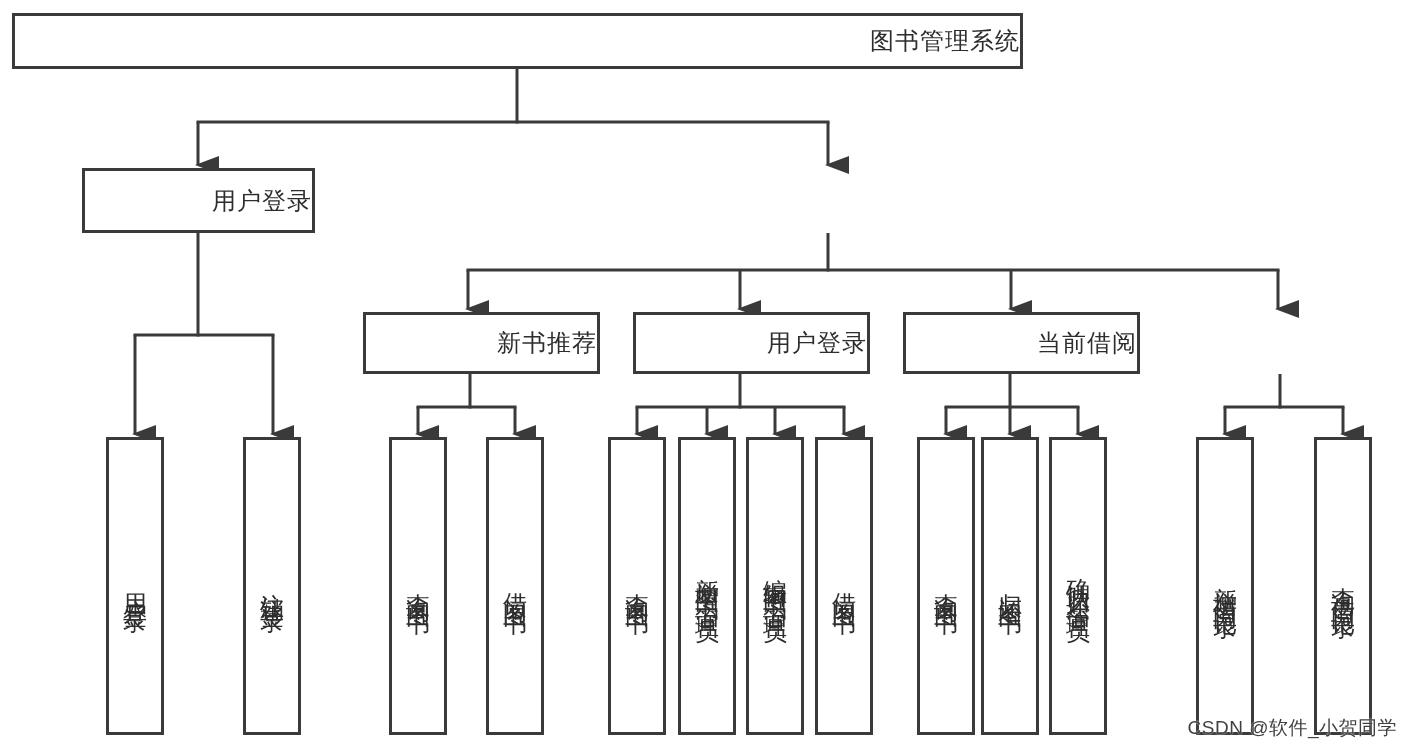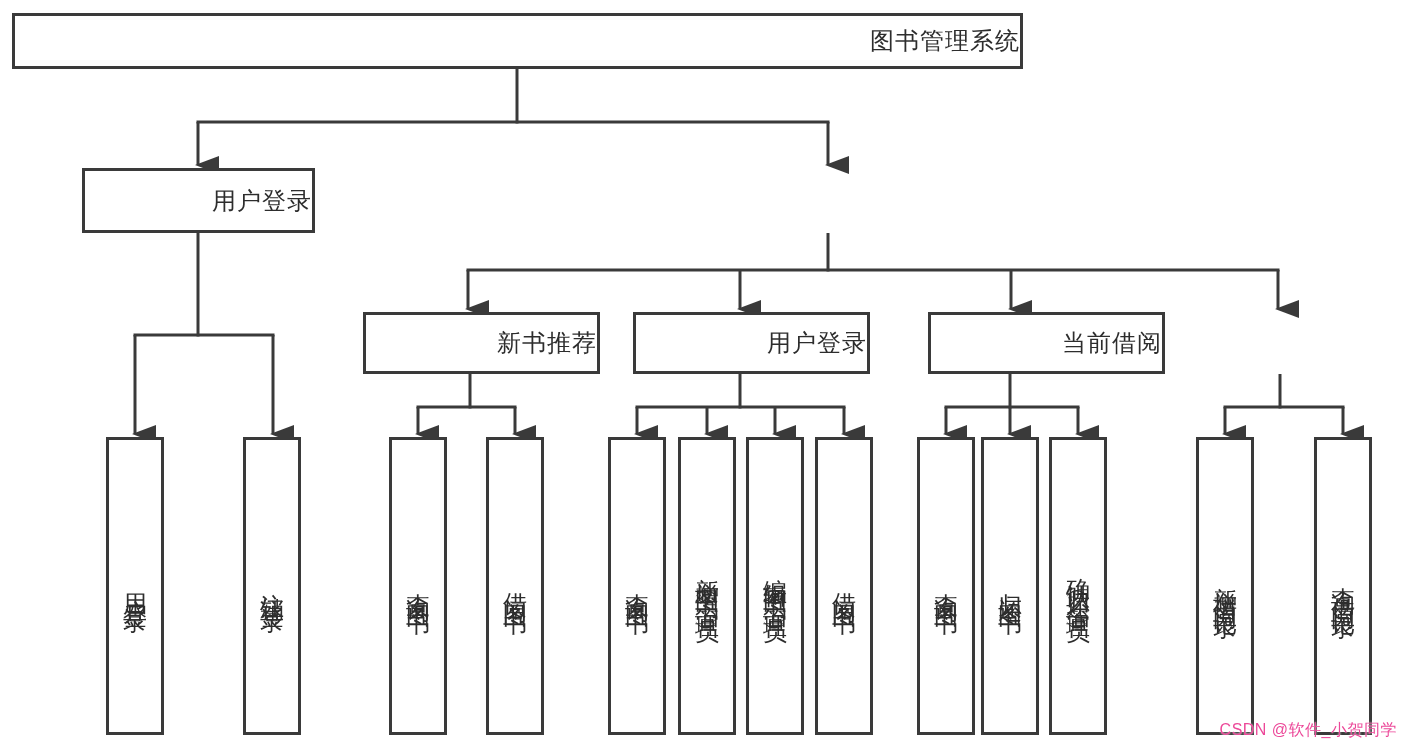"当前借阅" div.node { margin-left: 25px -> none }
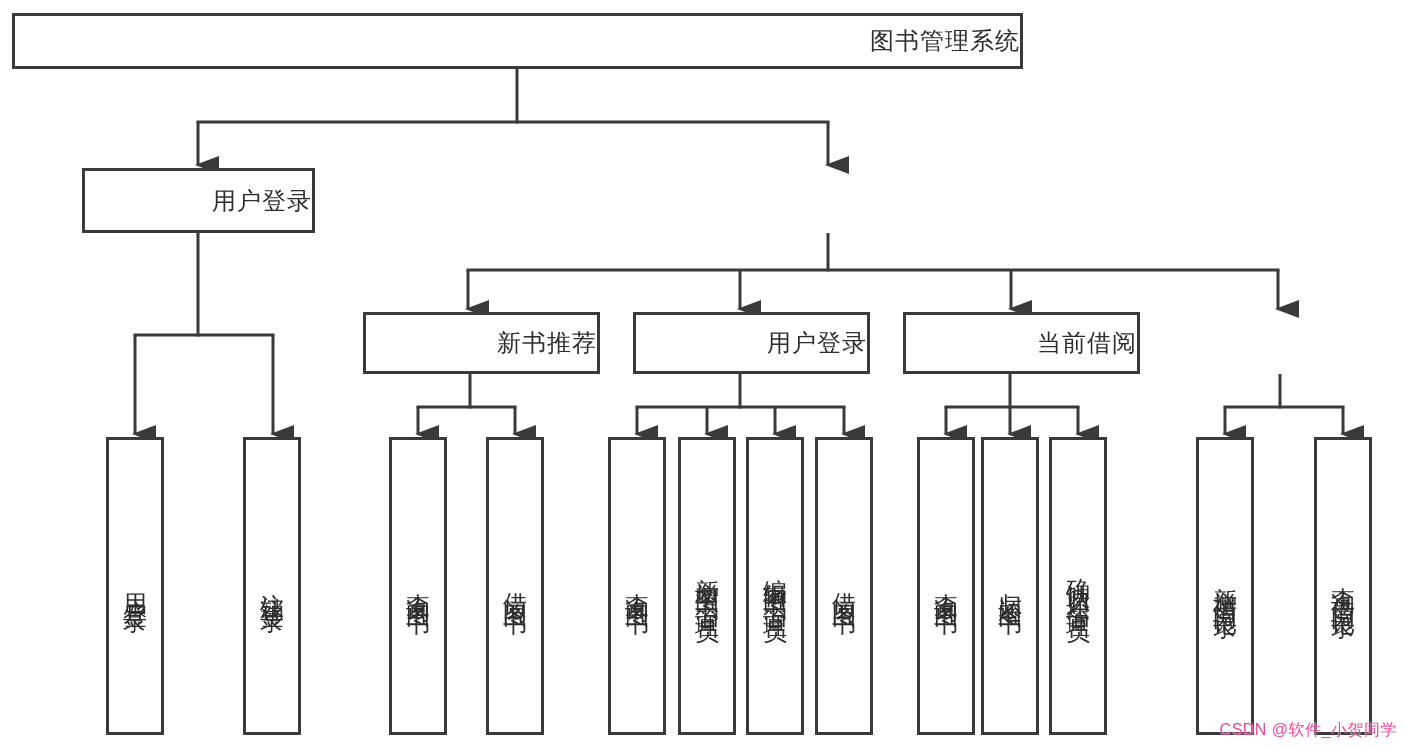"CSDN @软件_小贺同学" .watermark { color: #ec4899 -> #404040; font-size: 16px -> 19px }
